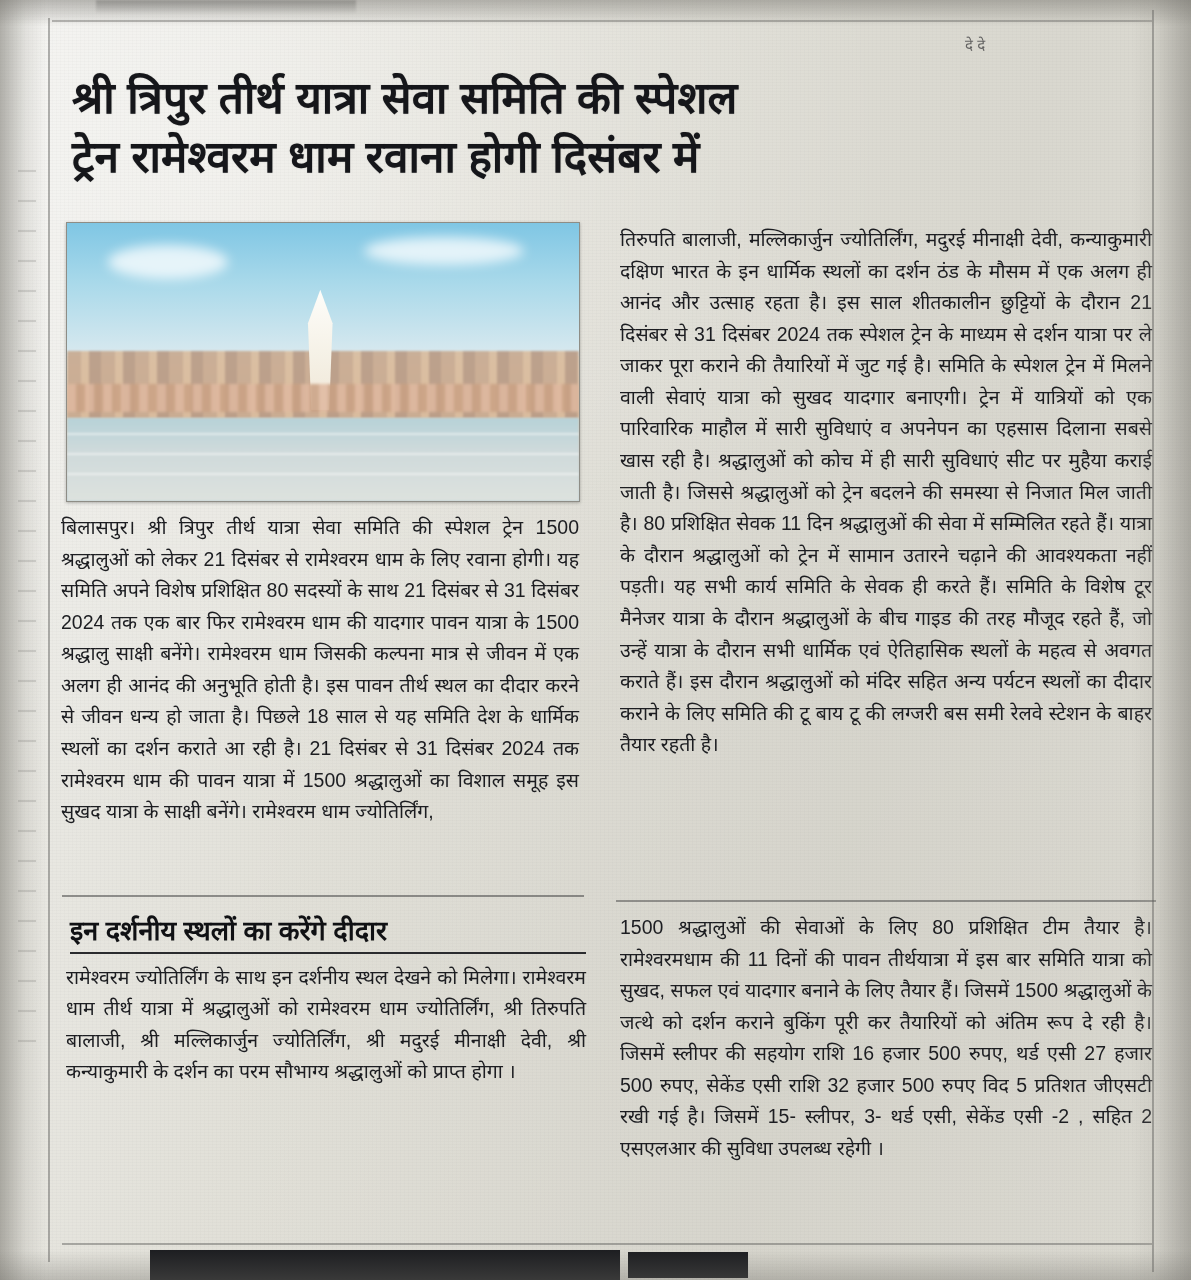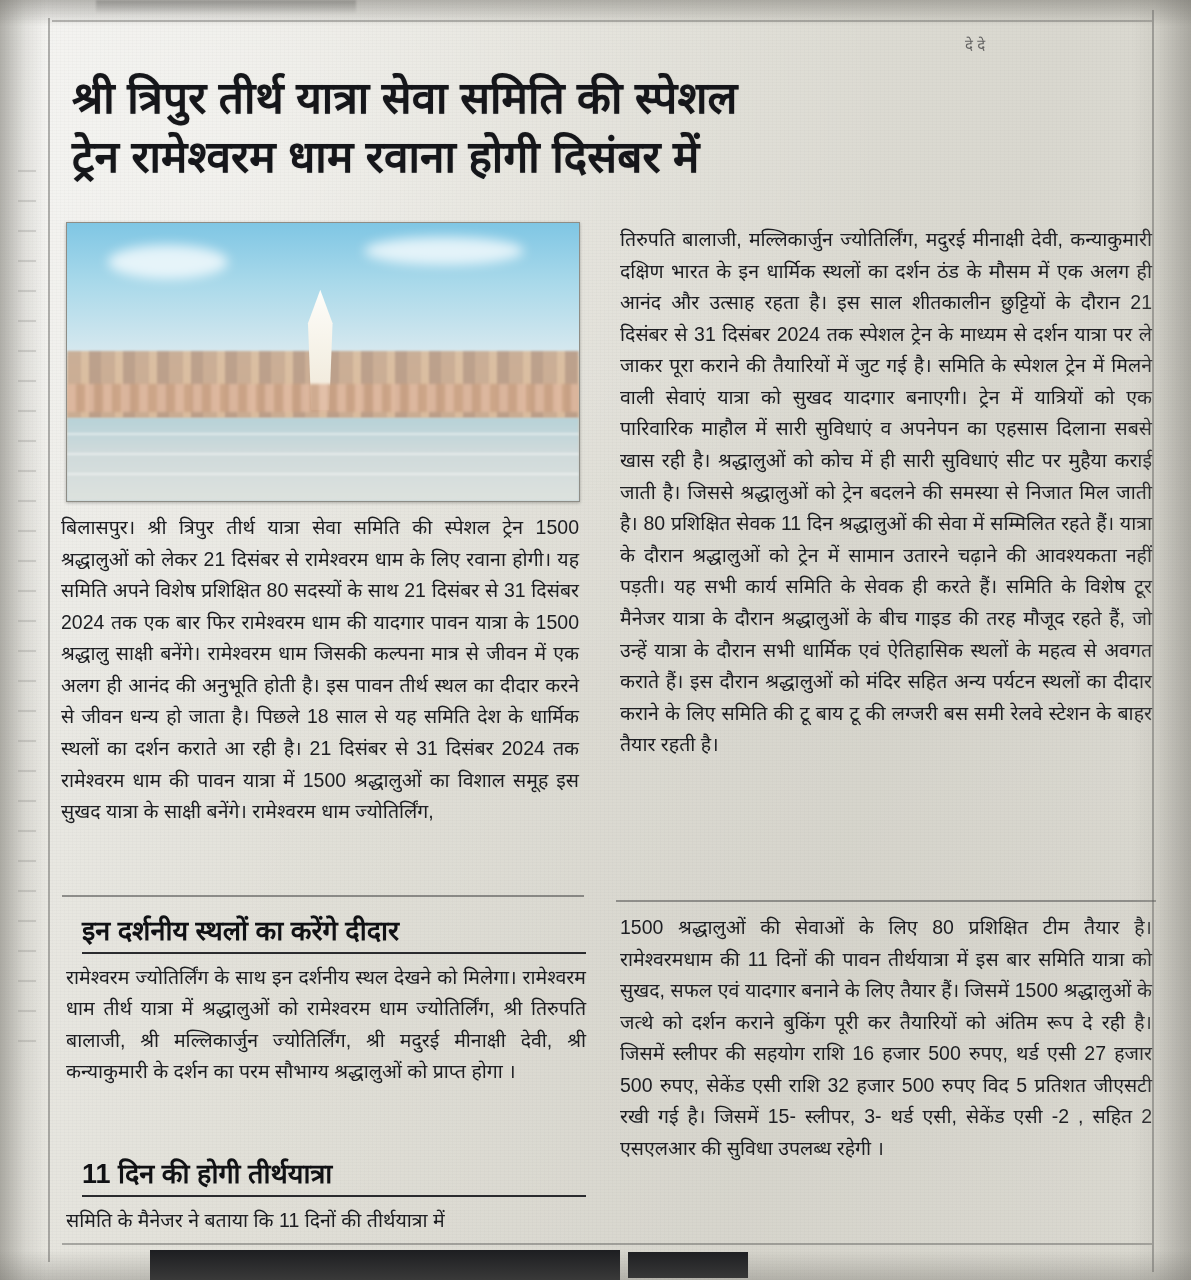"इन दर्शनीय स्थलों का करेंगे" .subhead { margin: 10px 0 8px 16px -> 10px 0 8px 4px }
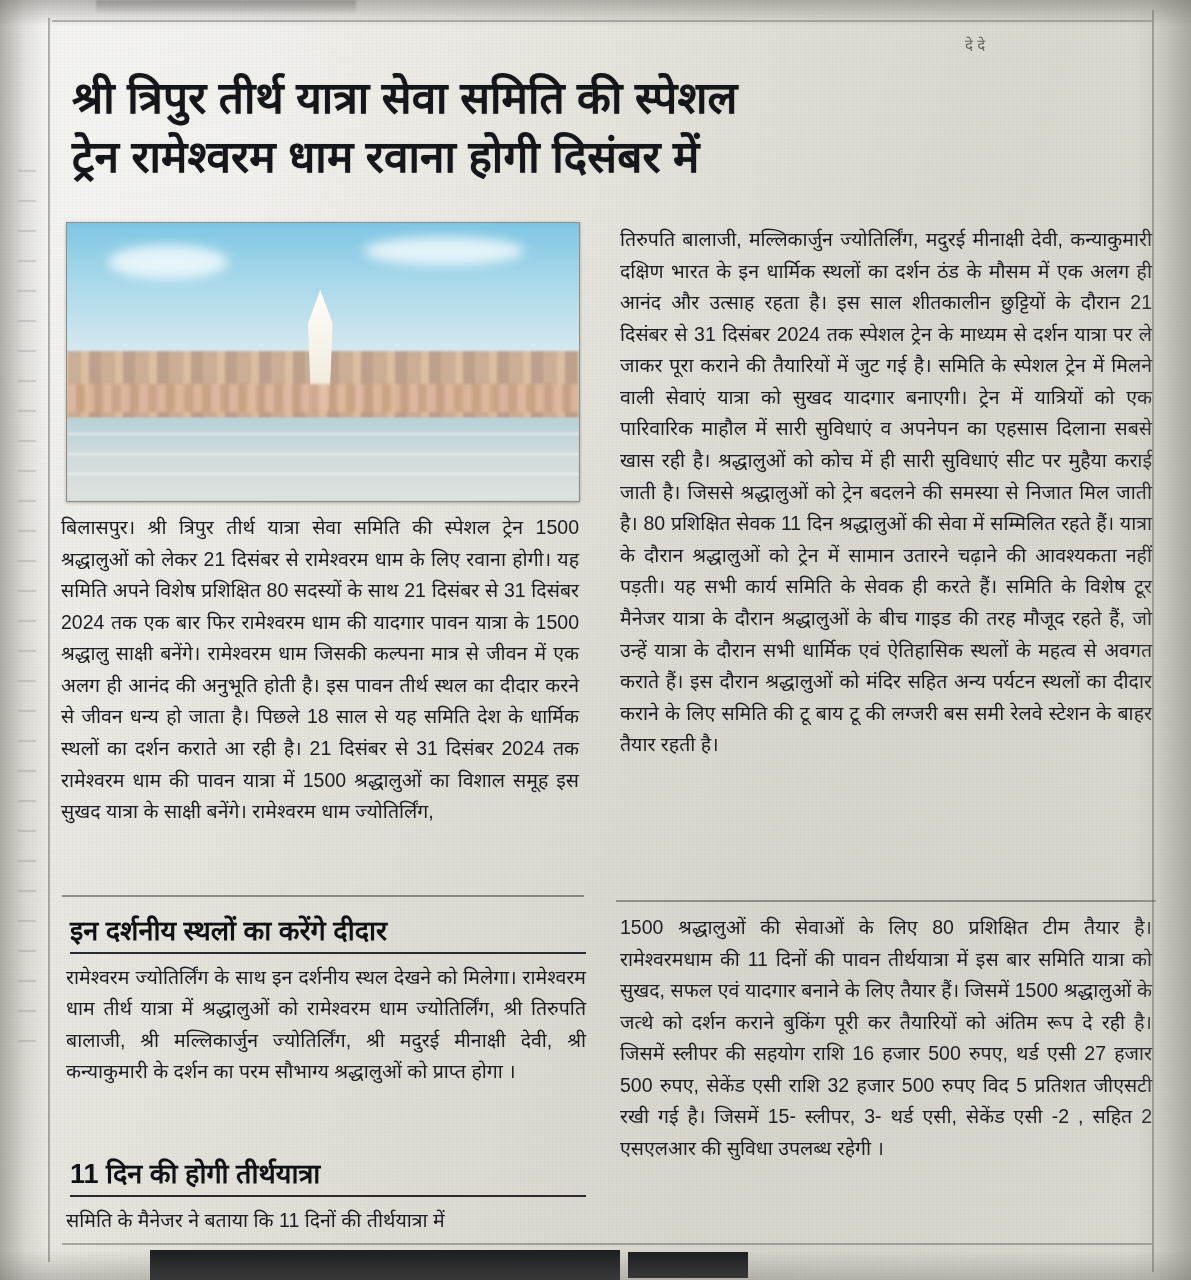"11 दिन की होगी तीर्थयात्रा" div.col { html: <div> <div>11 दिन की होगी तीर्थयात्रा</div> <div>समिति के मैनेजर ने बताया कि 11 दिनों की तीर्थयात्रा में</div> </div> -> none }
